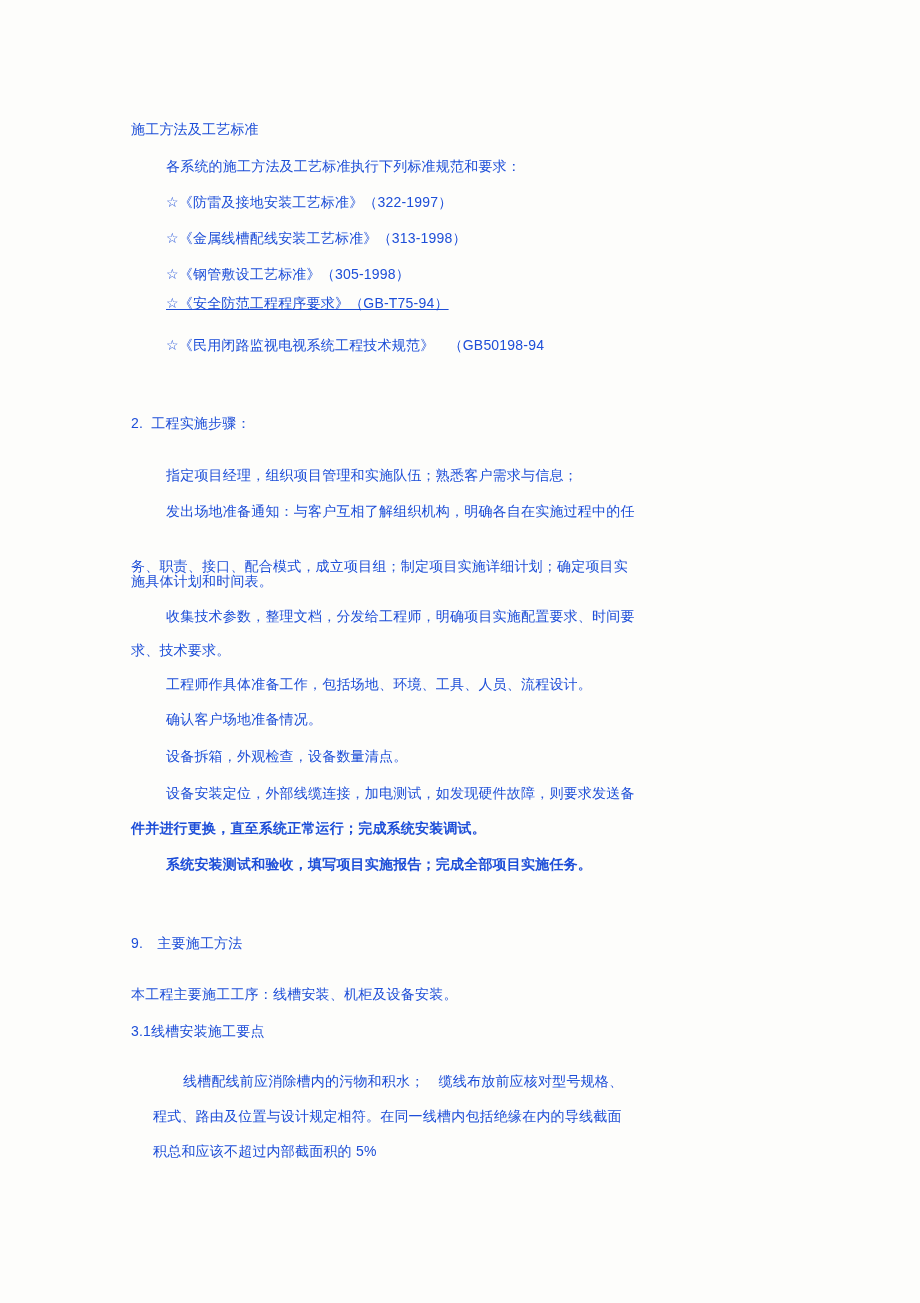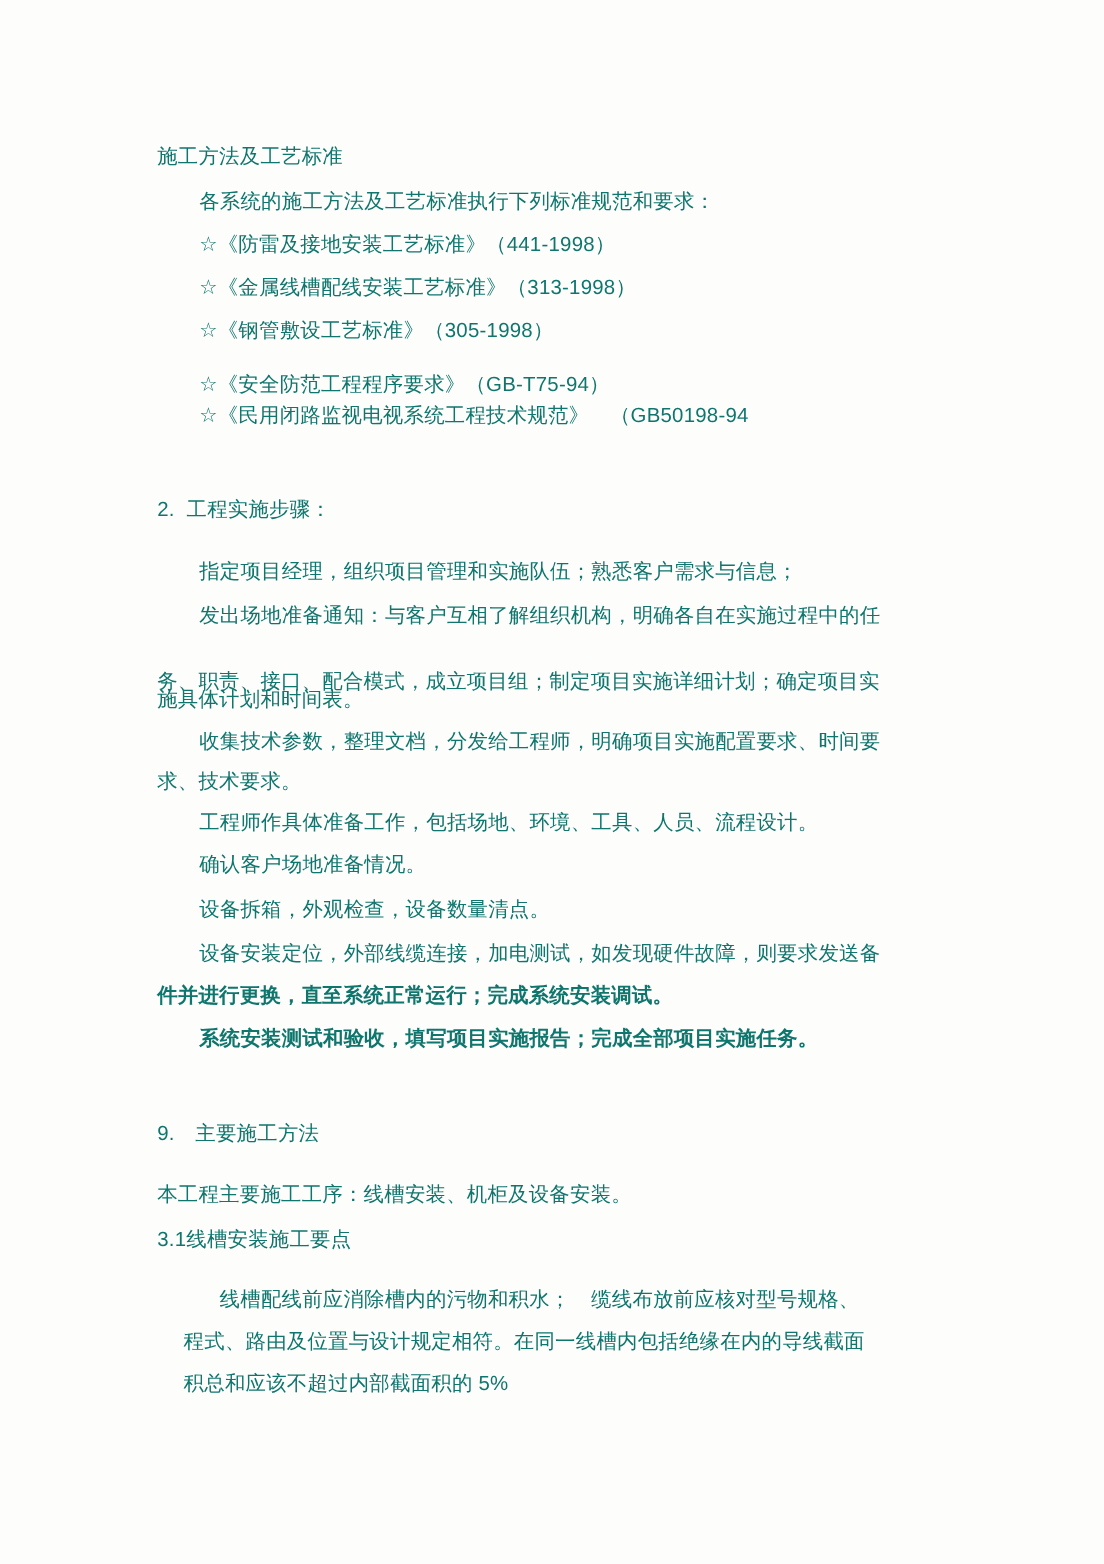"施工方法及工艺标准" .line { color: #0f766e -> #1d4ed8; font-size: 17px -> 14px }
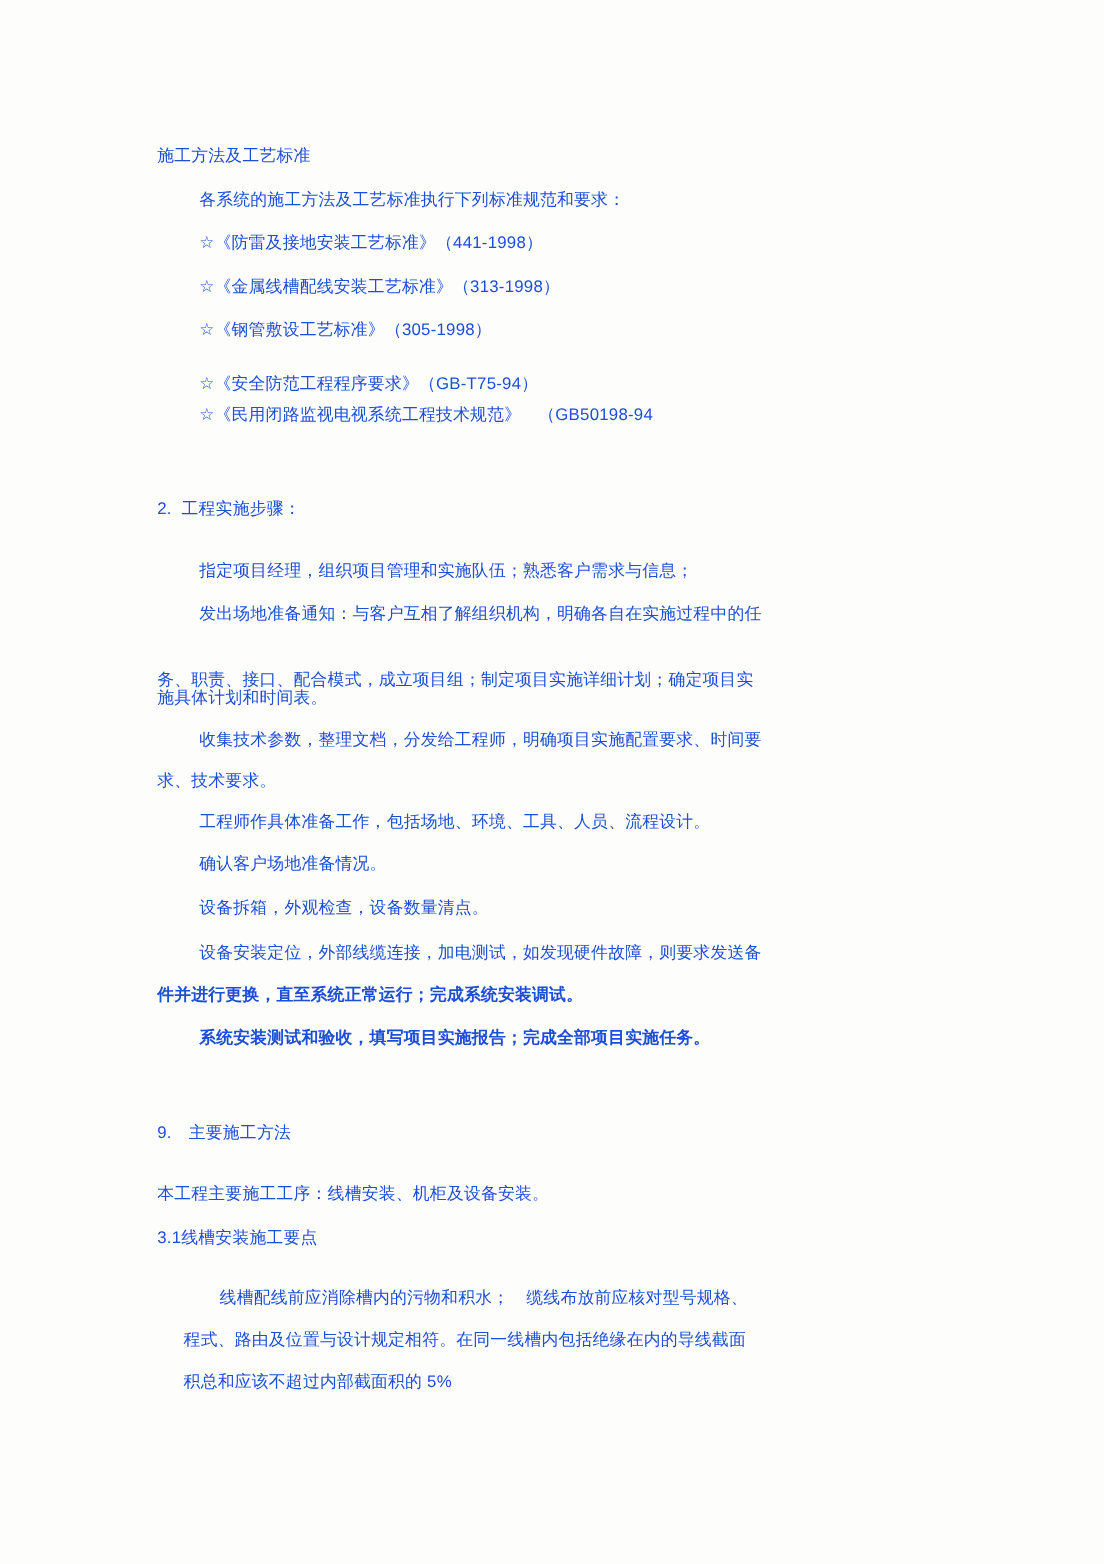"☆《防雷及接地安装工艺标准》（441-1998）" div.line { text: 441-1998 -> 322-1997 }
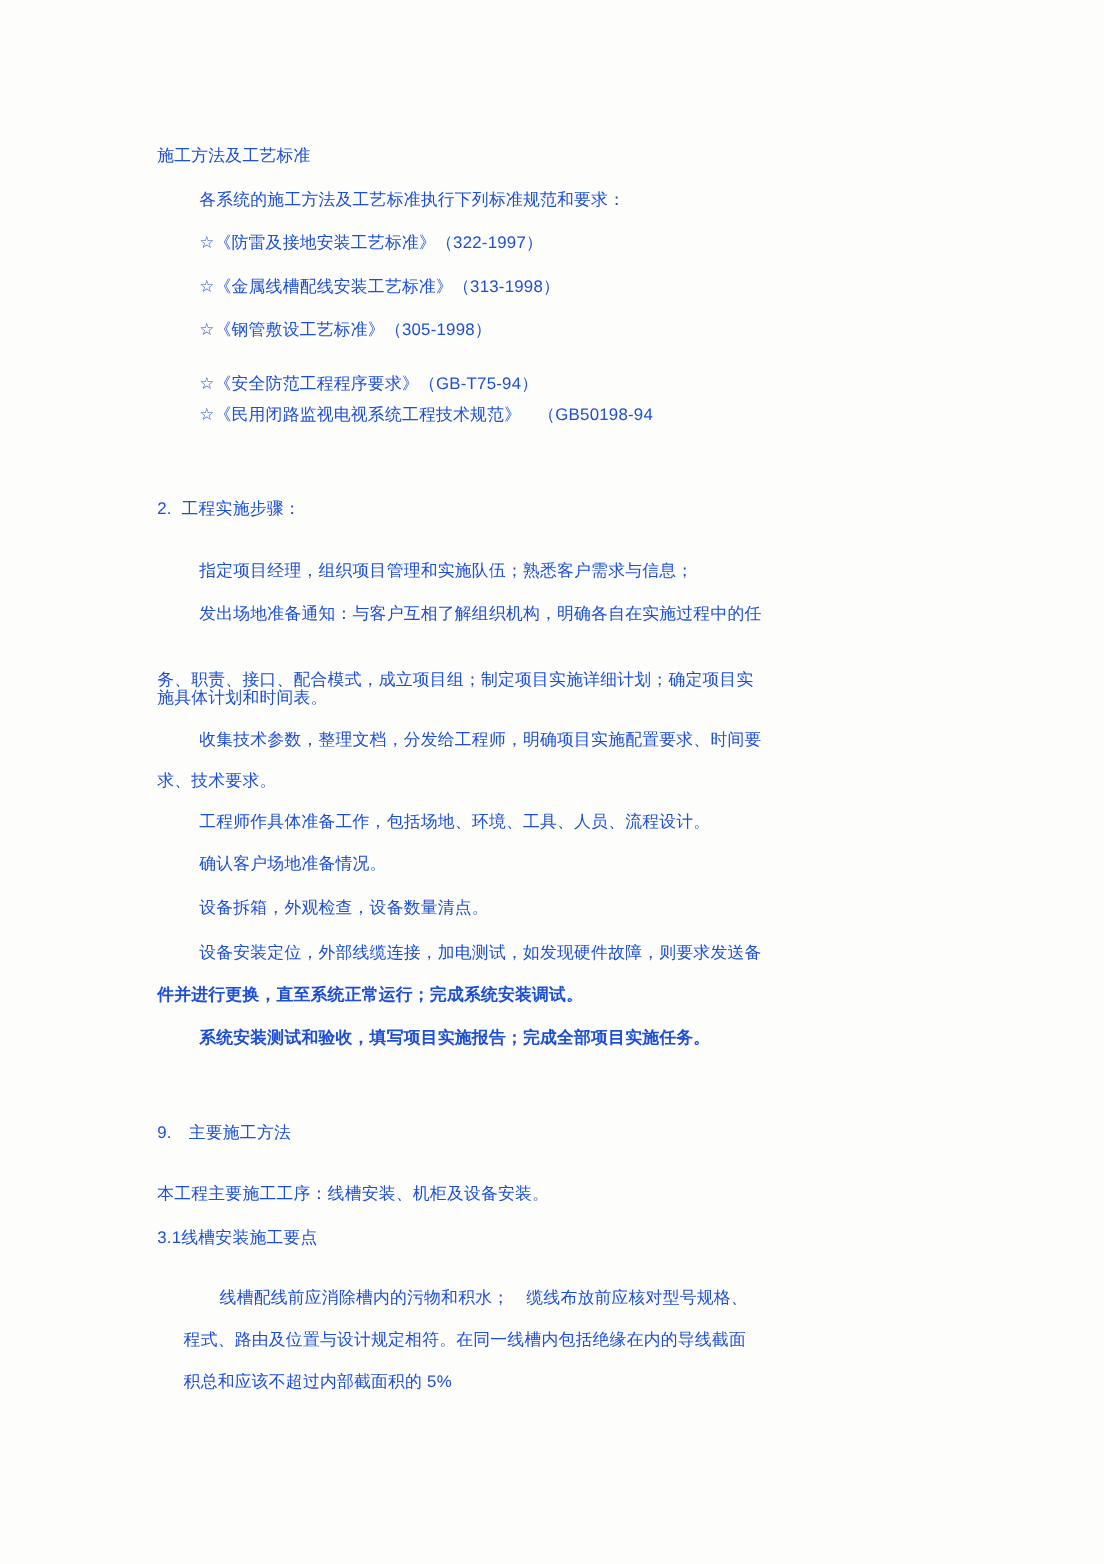"☆《安全防范工程程序要求》（GB-T75-94）" .p5 { text-decoration: none -> underline; top: 312px -> 296px }
